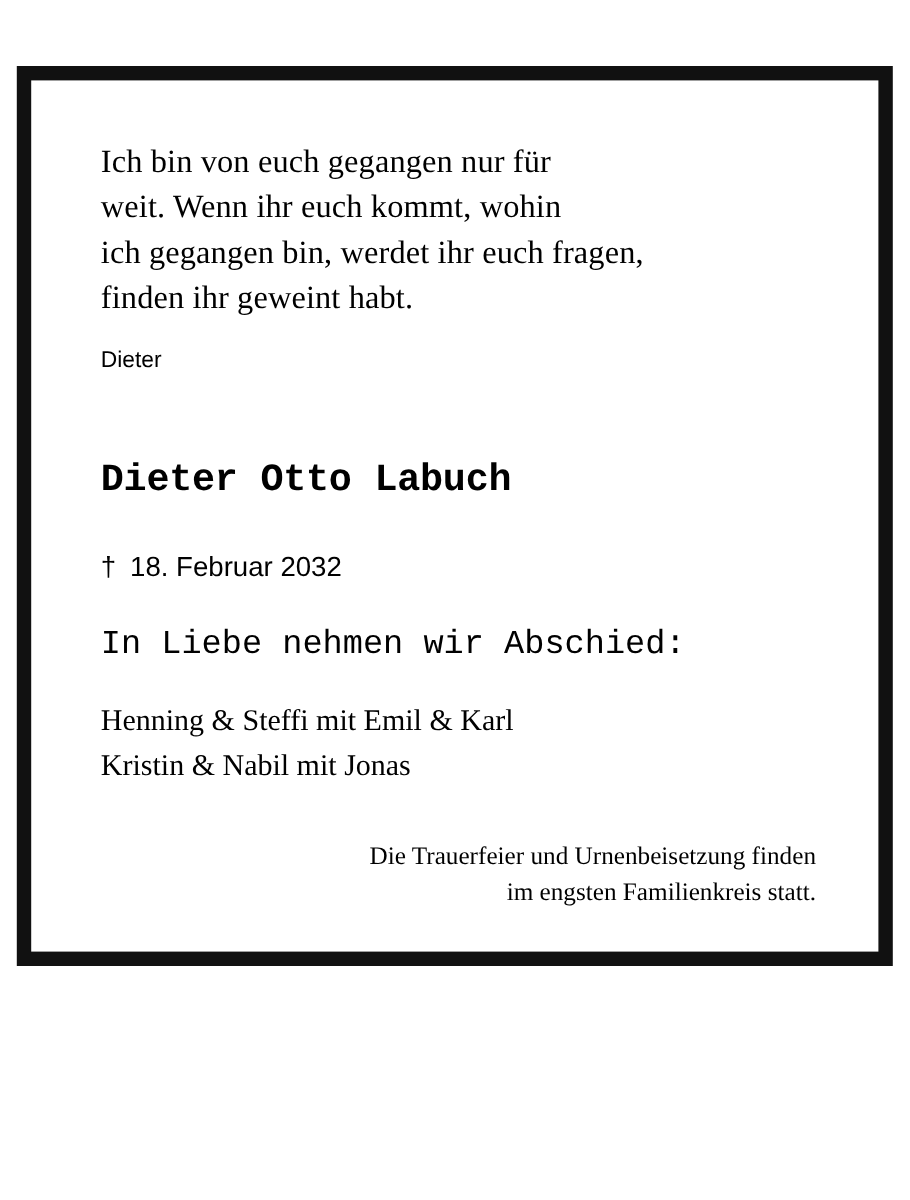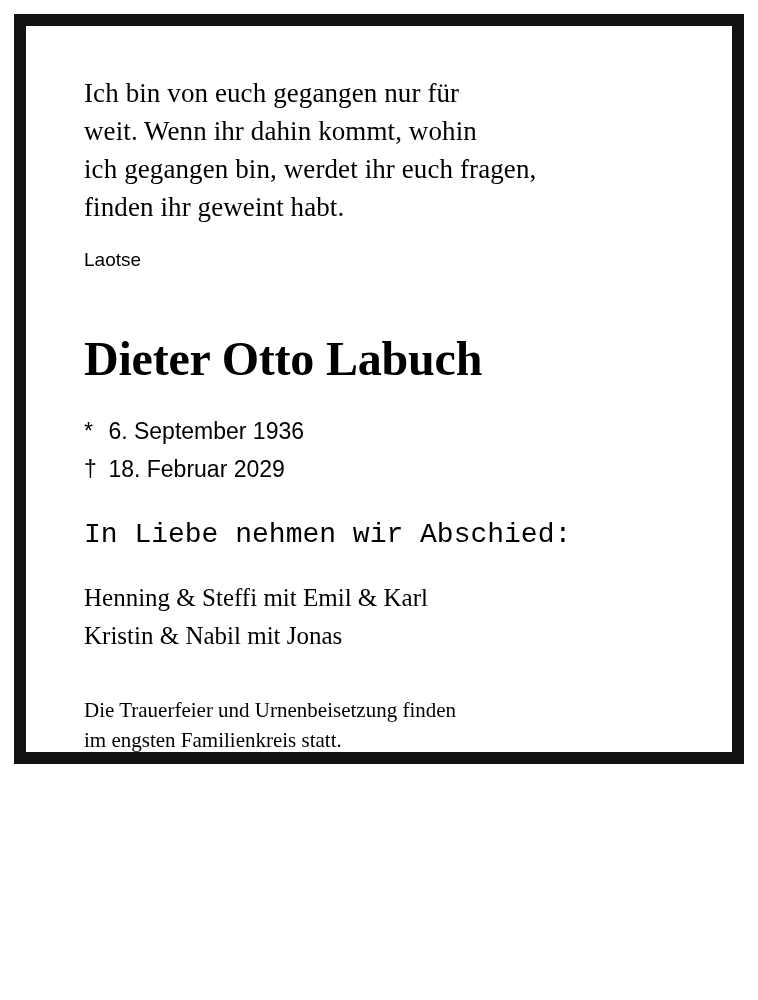"Ich bin von euch gegangen" .obituary-page { margin-top: none -> 41px }
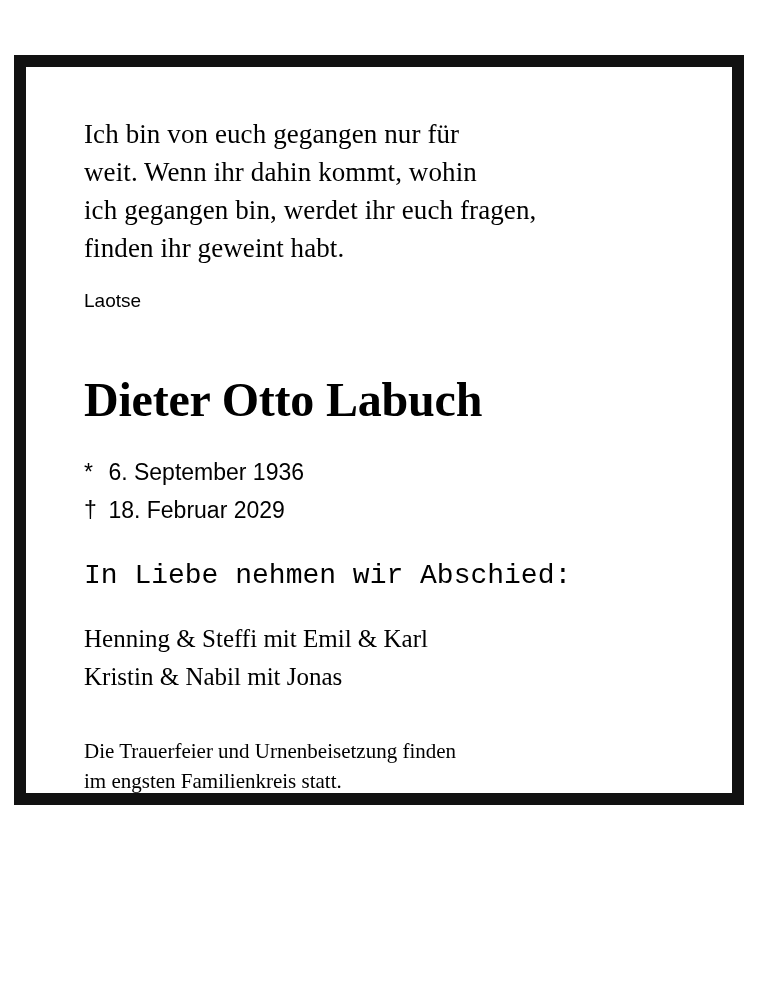"weit. Wenn ihr dahin kommt," div.quote-line { text: dahin -> euch }
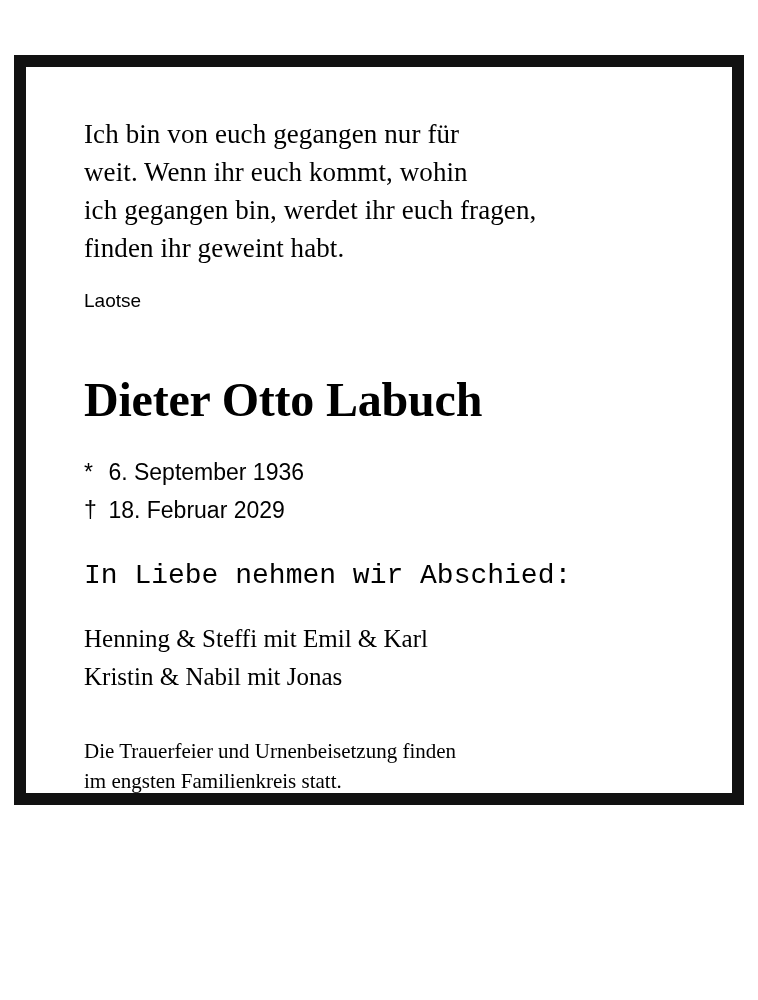"Laotse" div.quote-author { text: Laotse -> Dieter }
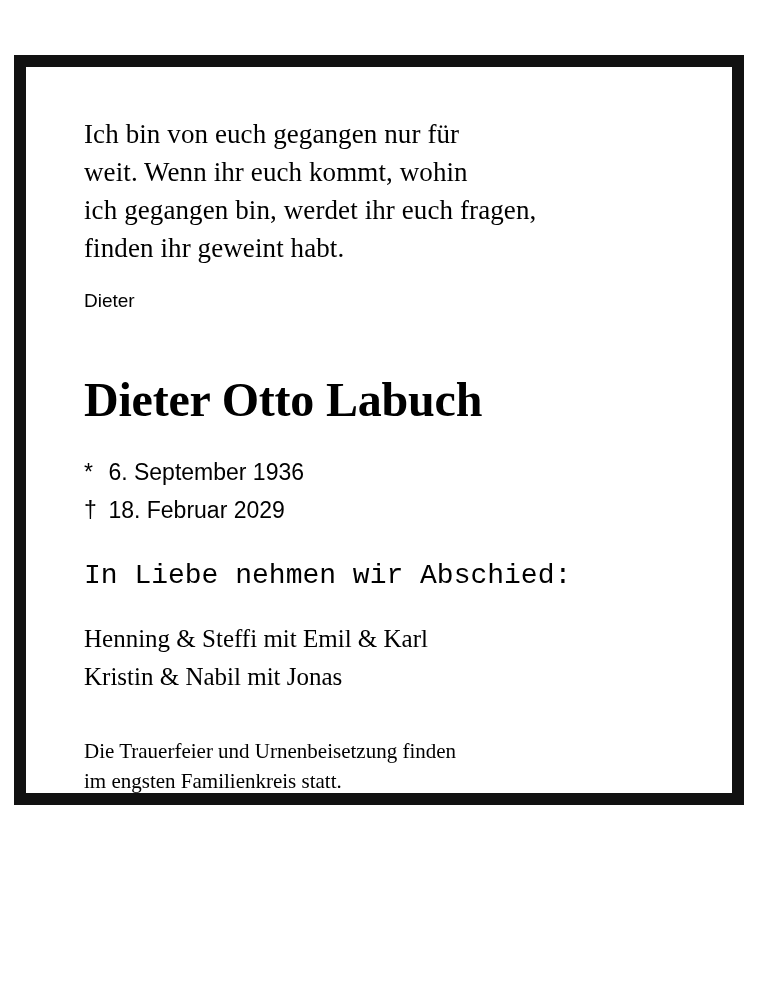"Dieter Otto Labuch" .deceased-name { font-family: Liberation Serif, serif -> Liberation Mono, monospace; font-size: 48px -> 32px }
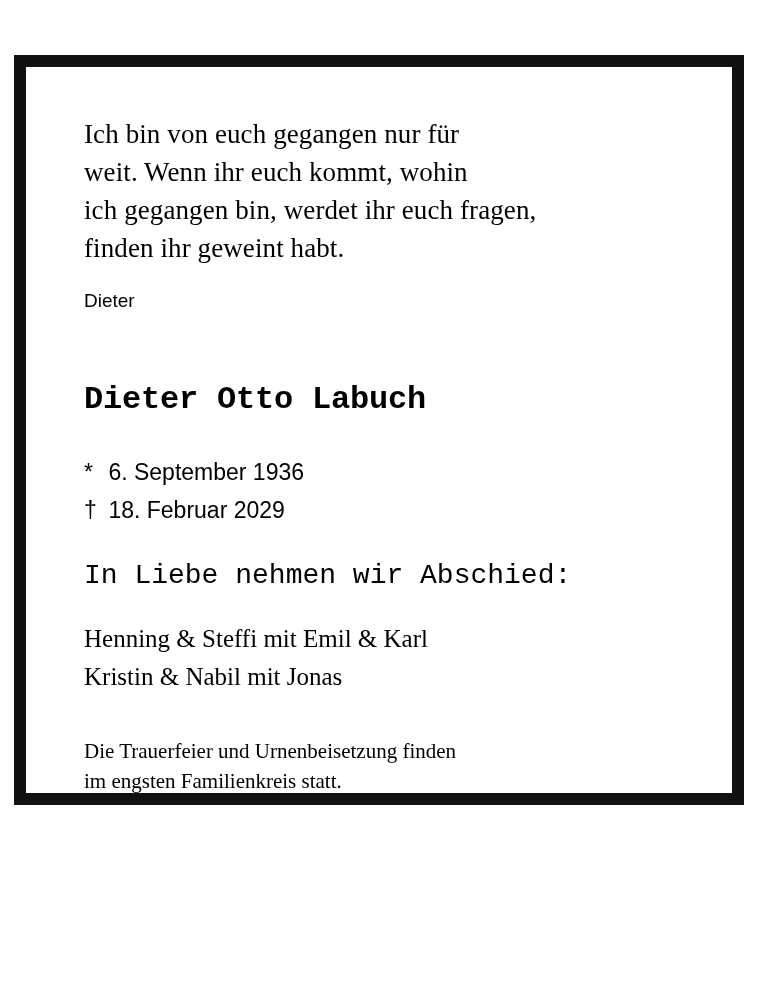"* 6. September 1936" div.date-line { html: <div> <span>*</span> <span>6. September 1936</span> </div> -> none }
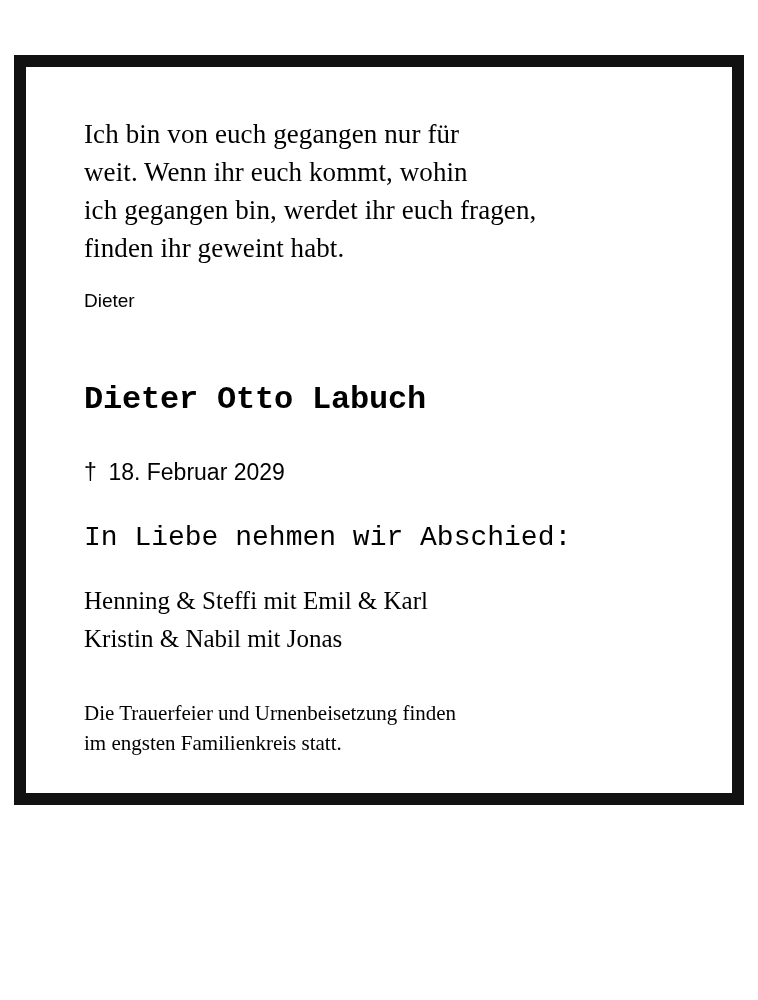"18. Februar 2029" span { text: 2029 -> 2032 }
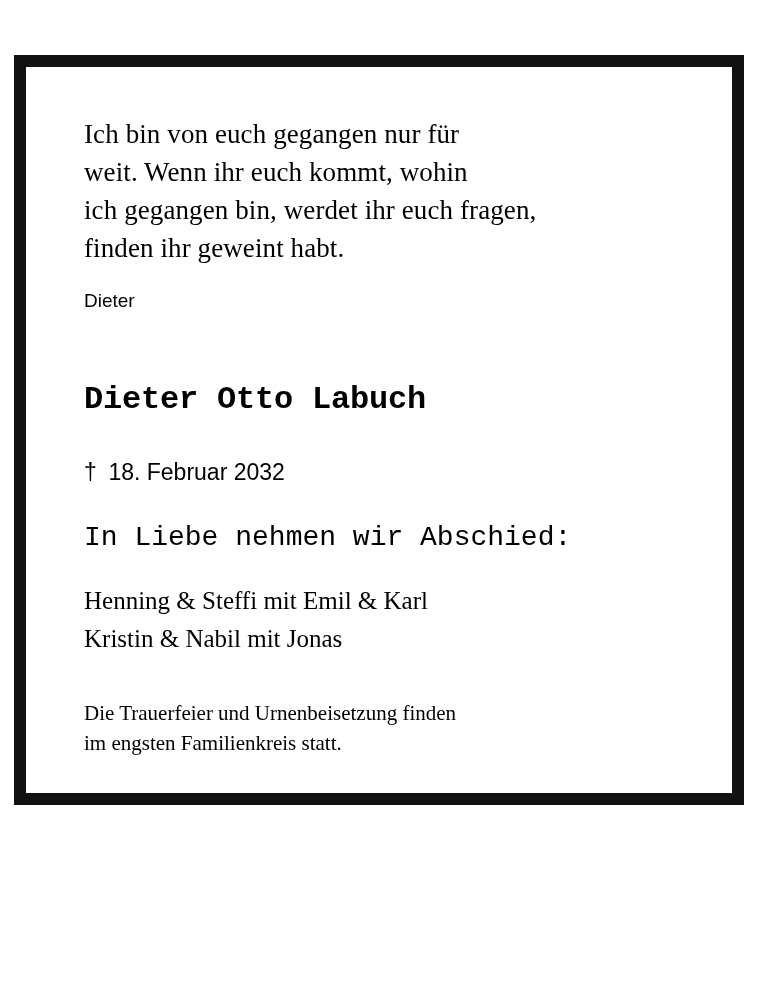"Die Trauerfeier und Urnenbeisetzung" .ceremony-block { text-align: none -> right }
